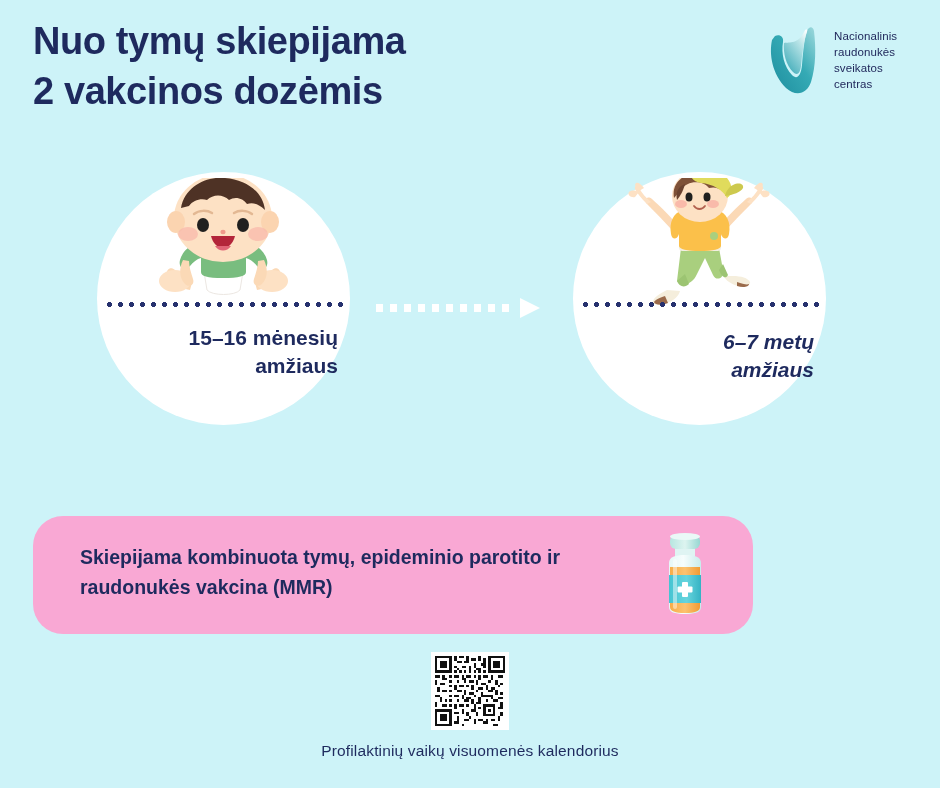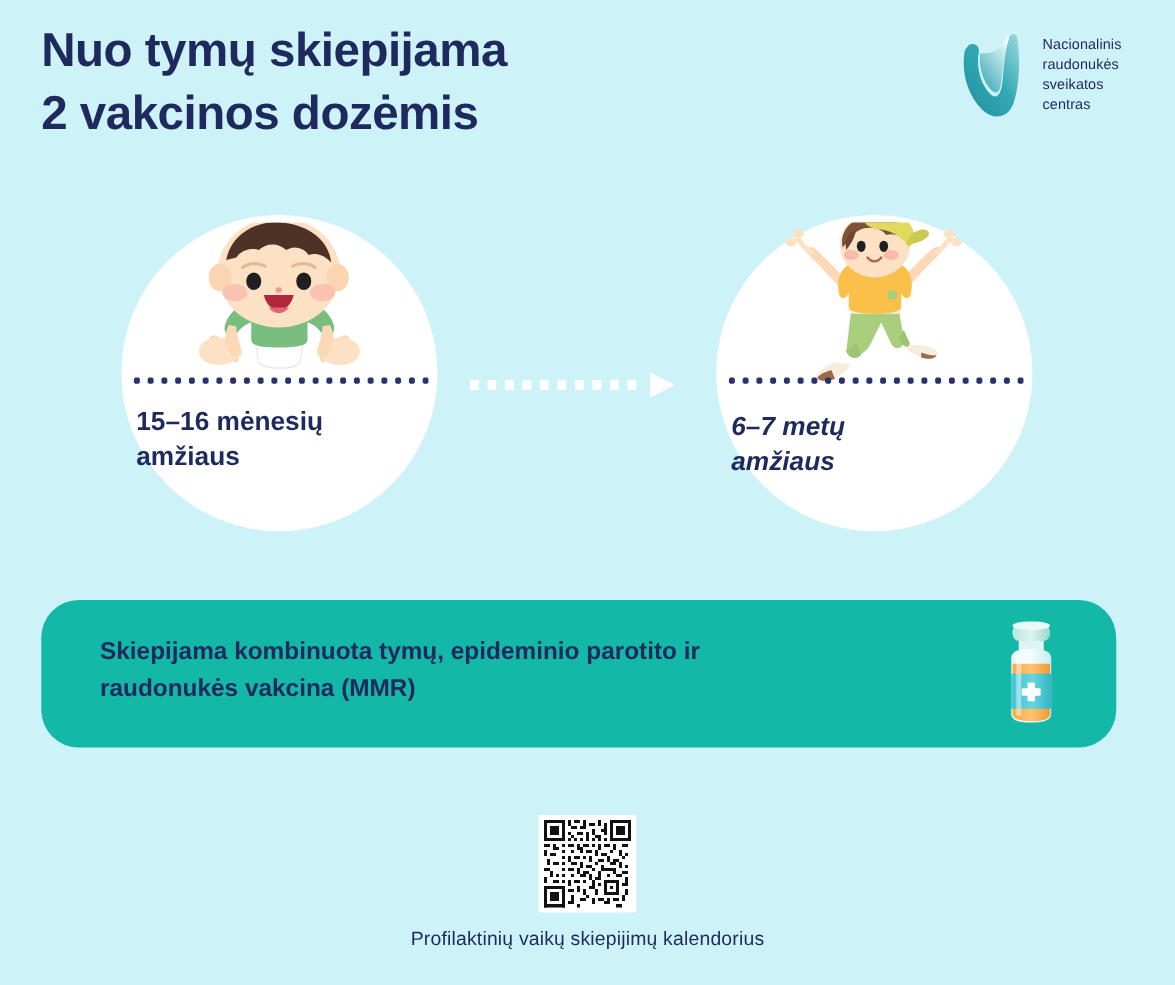"15–16 mėnesių" .circle-label { text-align: left -> right }
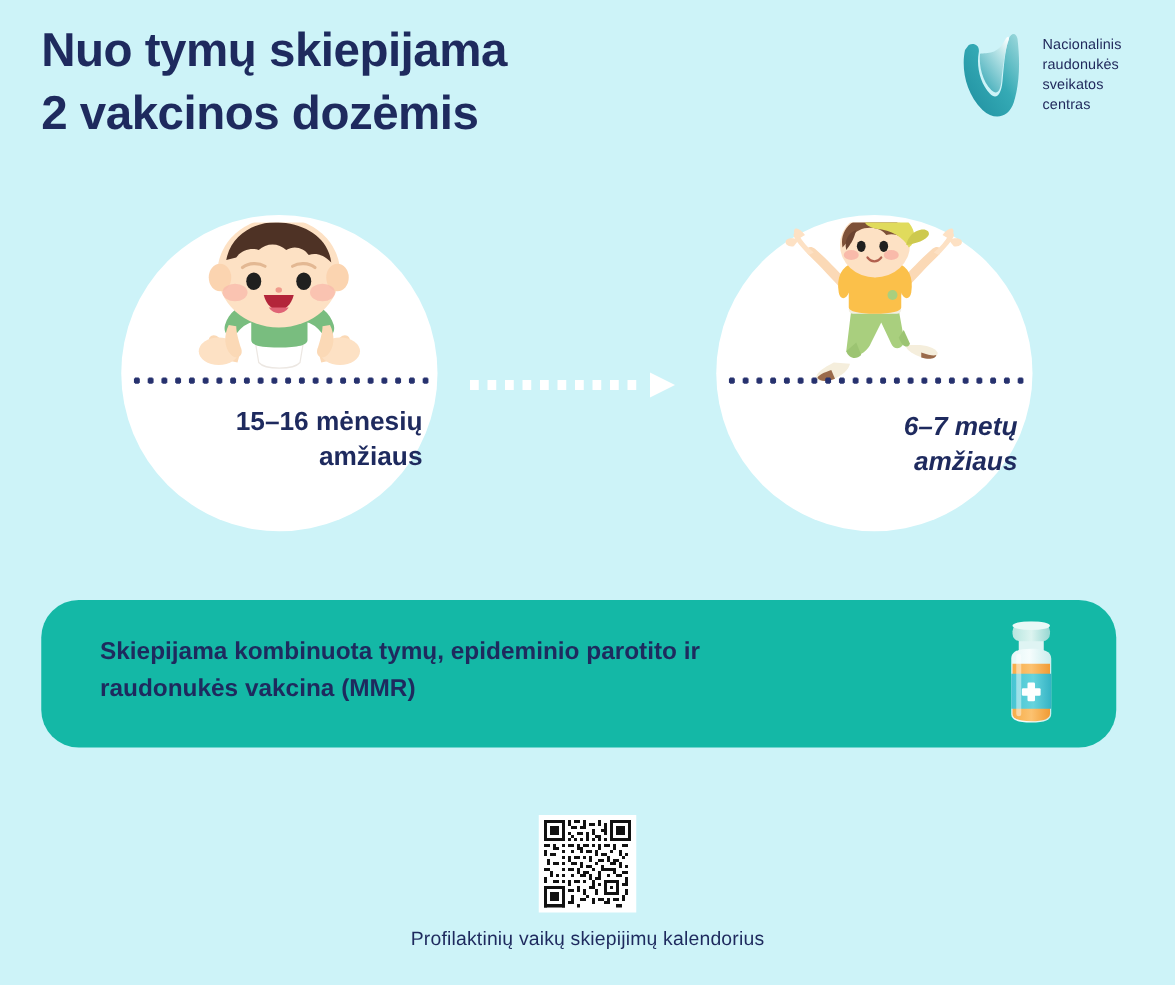"Skiepijama kombinuota tymų, epideminio" #info-card { background: #14b8a6 -> #f9a8d4; top: 480px -> 516px; width: 860px -> 720px }
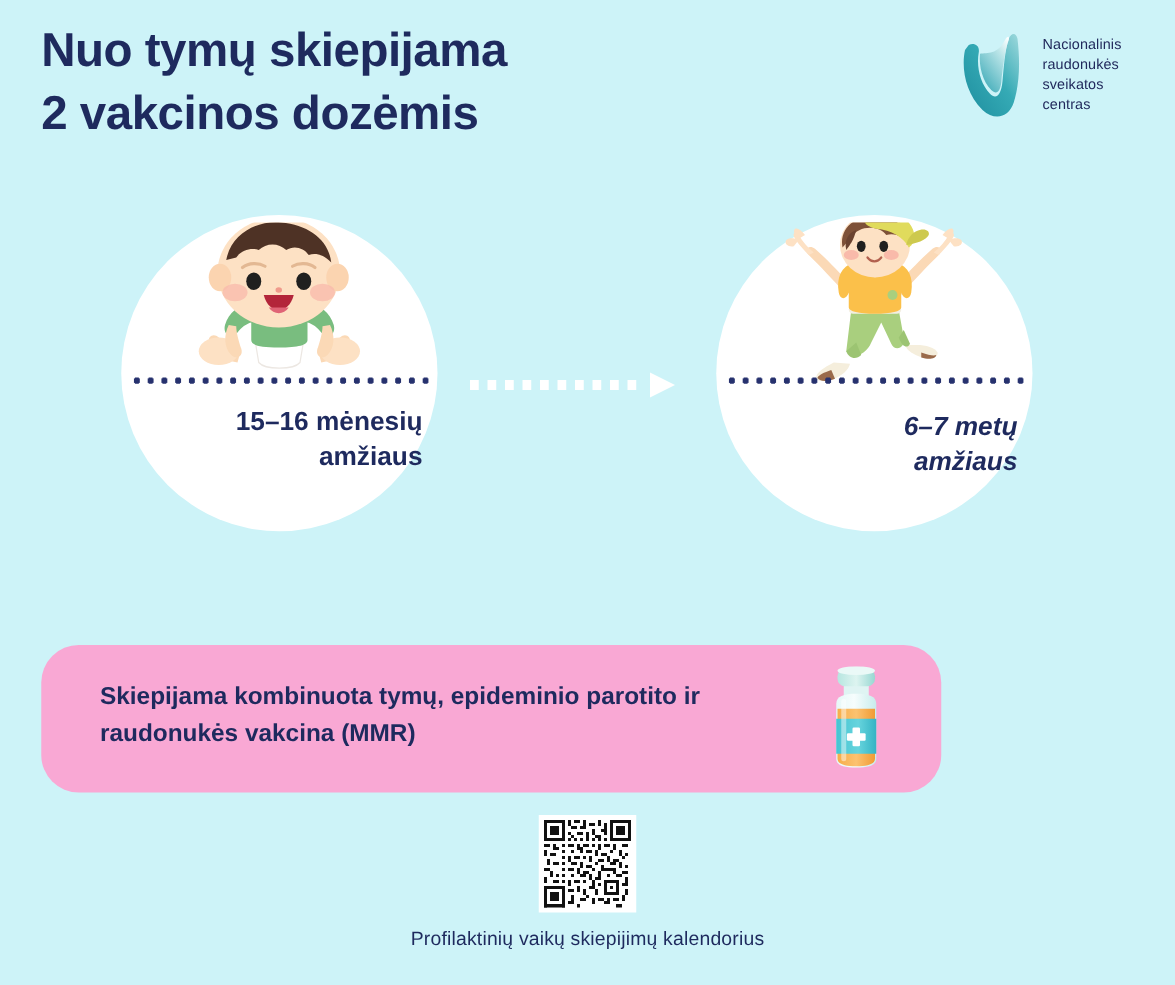"Profilaktinių vaikų skiepijimų" div { text: skiepijimų -> visuomenės }
